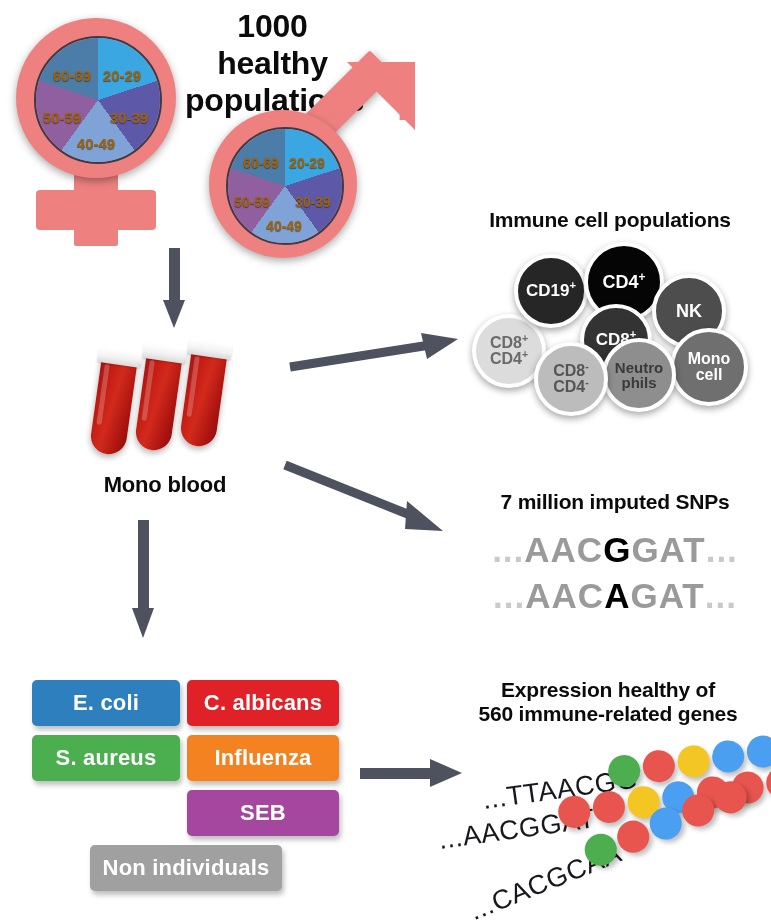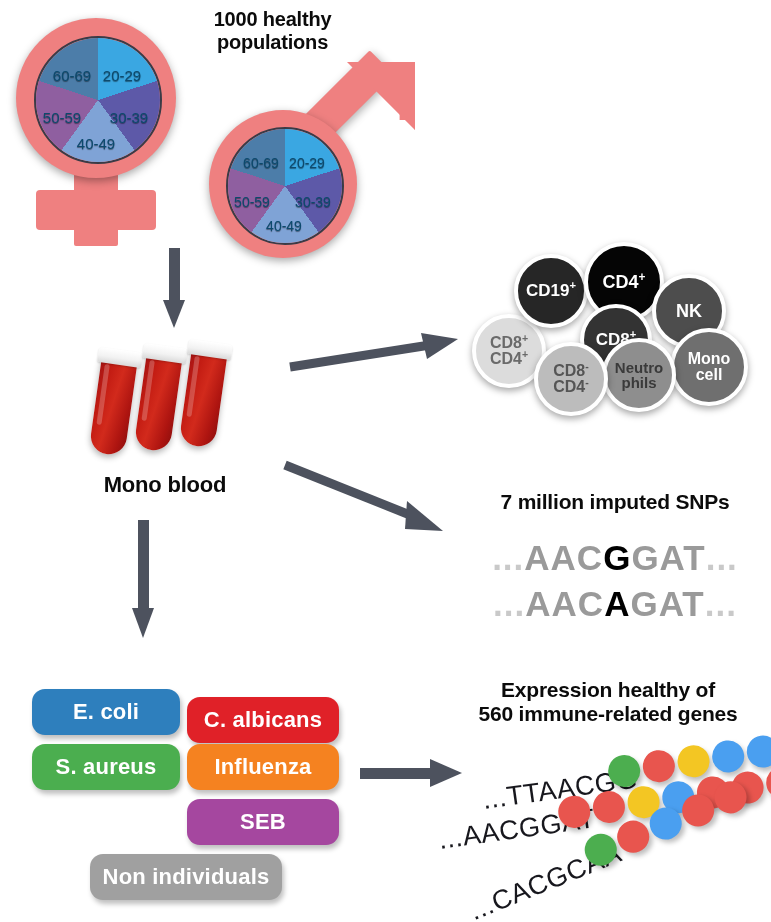"1000 healthy" div.ttl { font-size: 20px -> 32px }
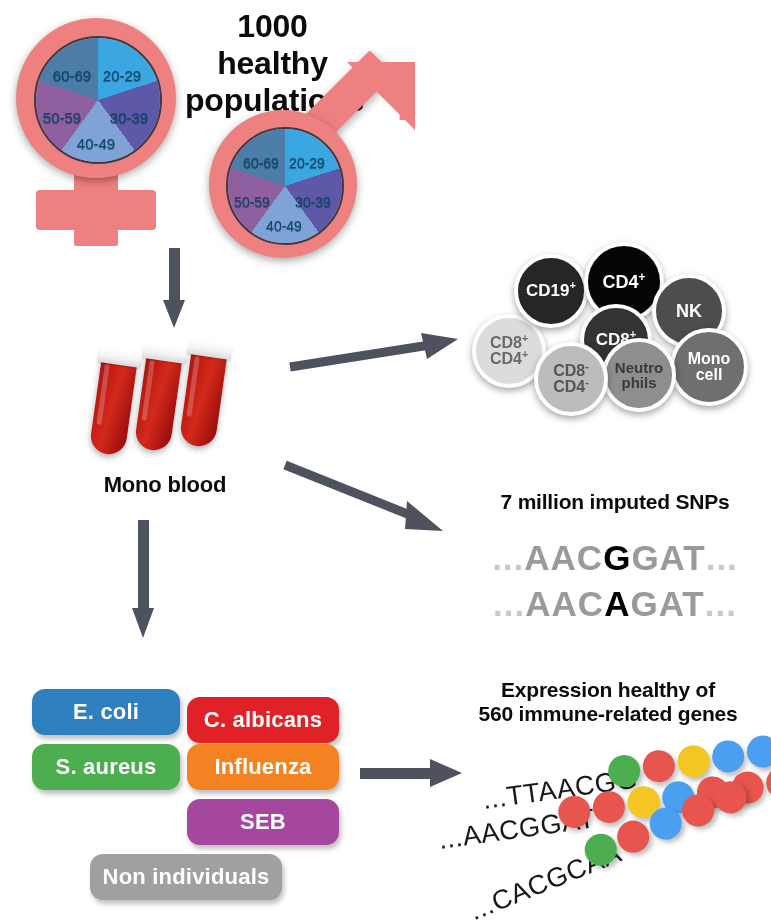"60-69" .pie-lbl { color: #0c4a6e -> #a16207; font-weight: normal -> bold }
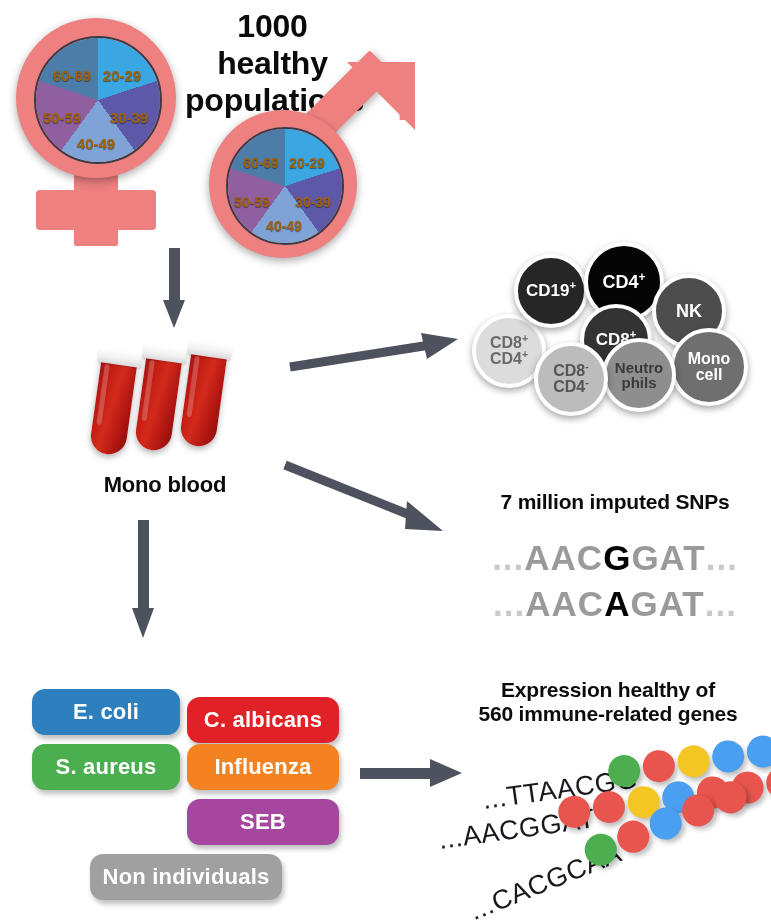"Immune cell populations" div.ttl { html: none -> <div>Immune cell populations</div> }
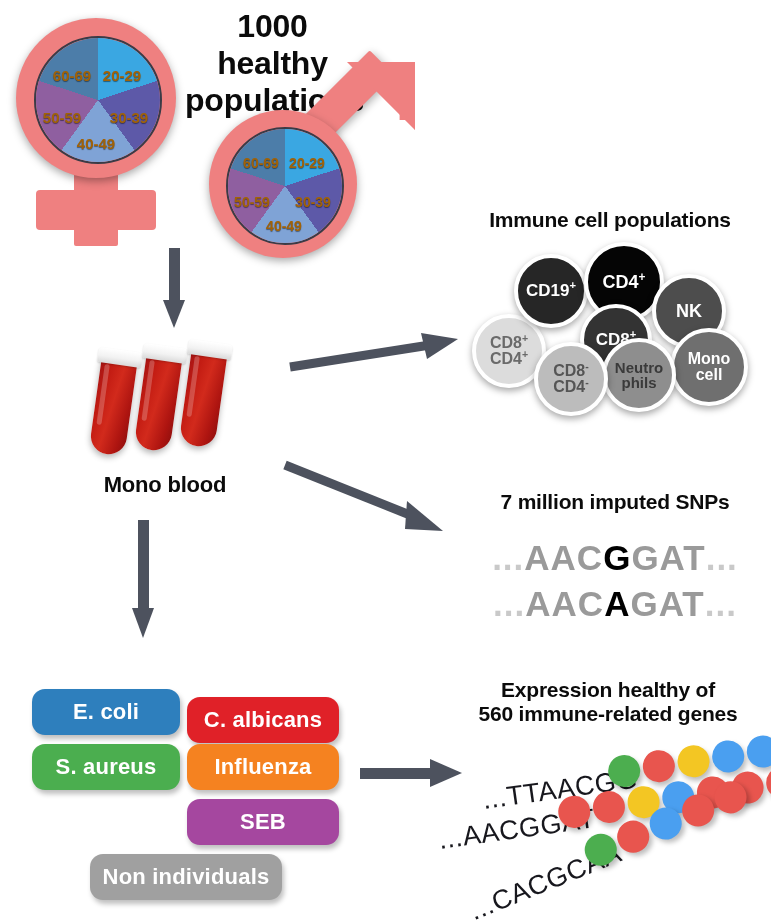"...AACGGAT..." div.seq { margin-top: 8px -> none }
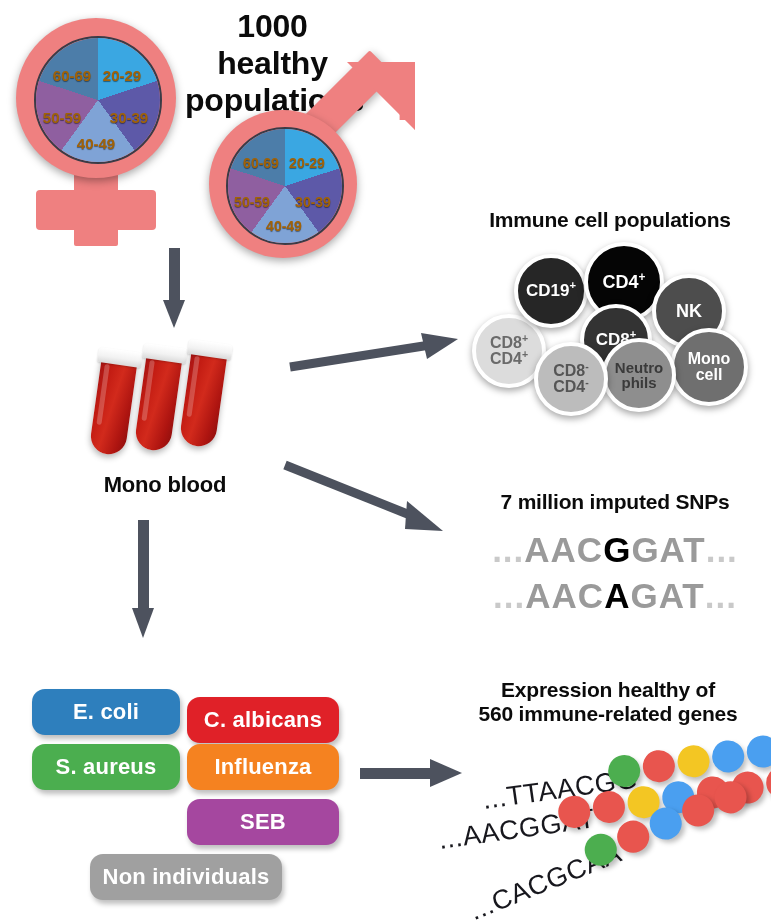"E. coli" .pill { border-radius: 13px -> 5px; margin-top: 9px -> none }
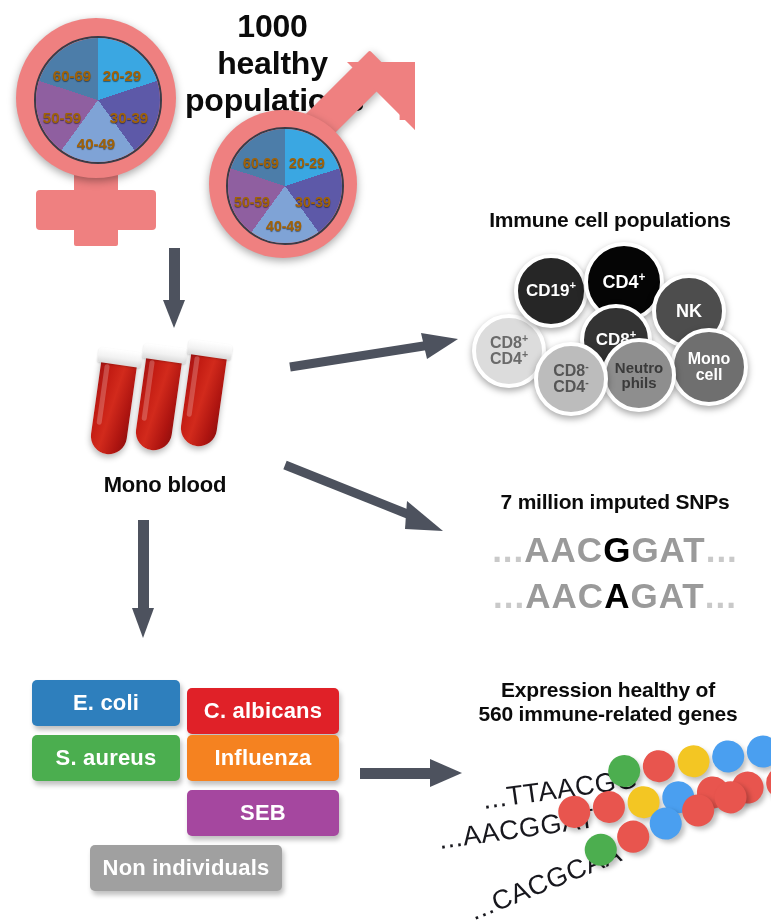"C. albicans" div.pill { top: 8px -> 0px }
